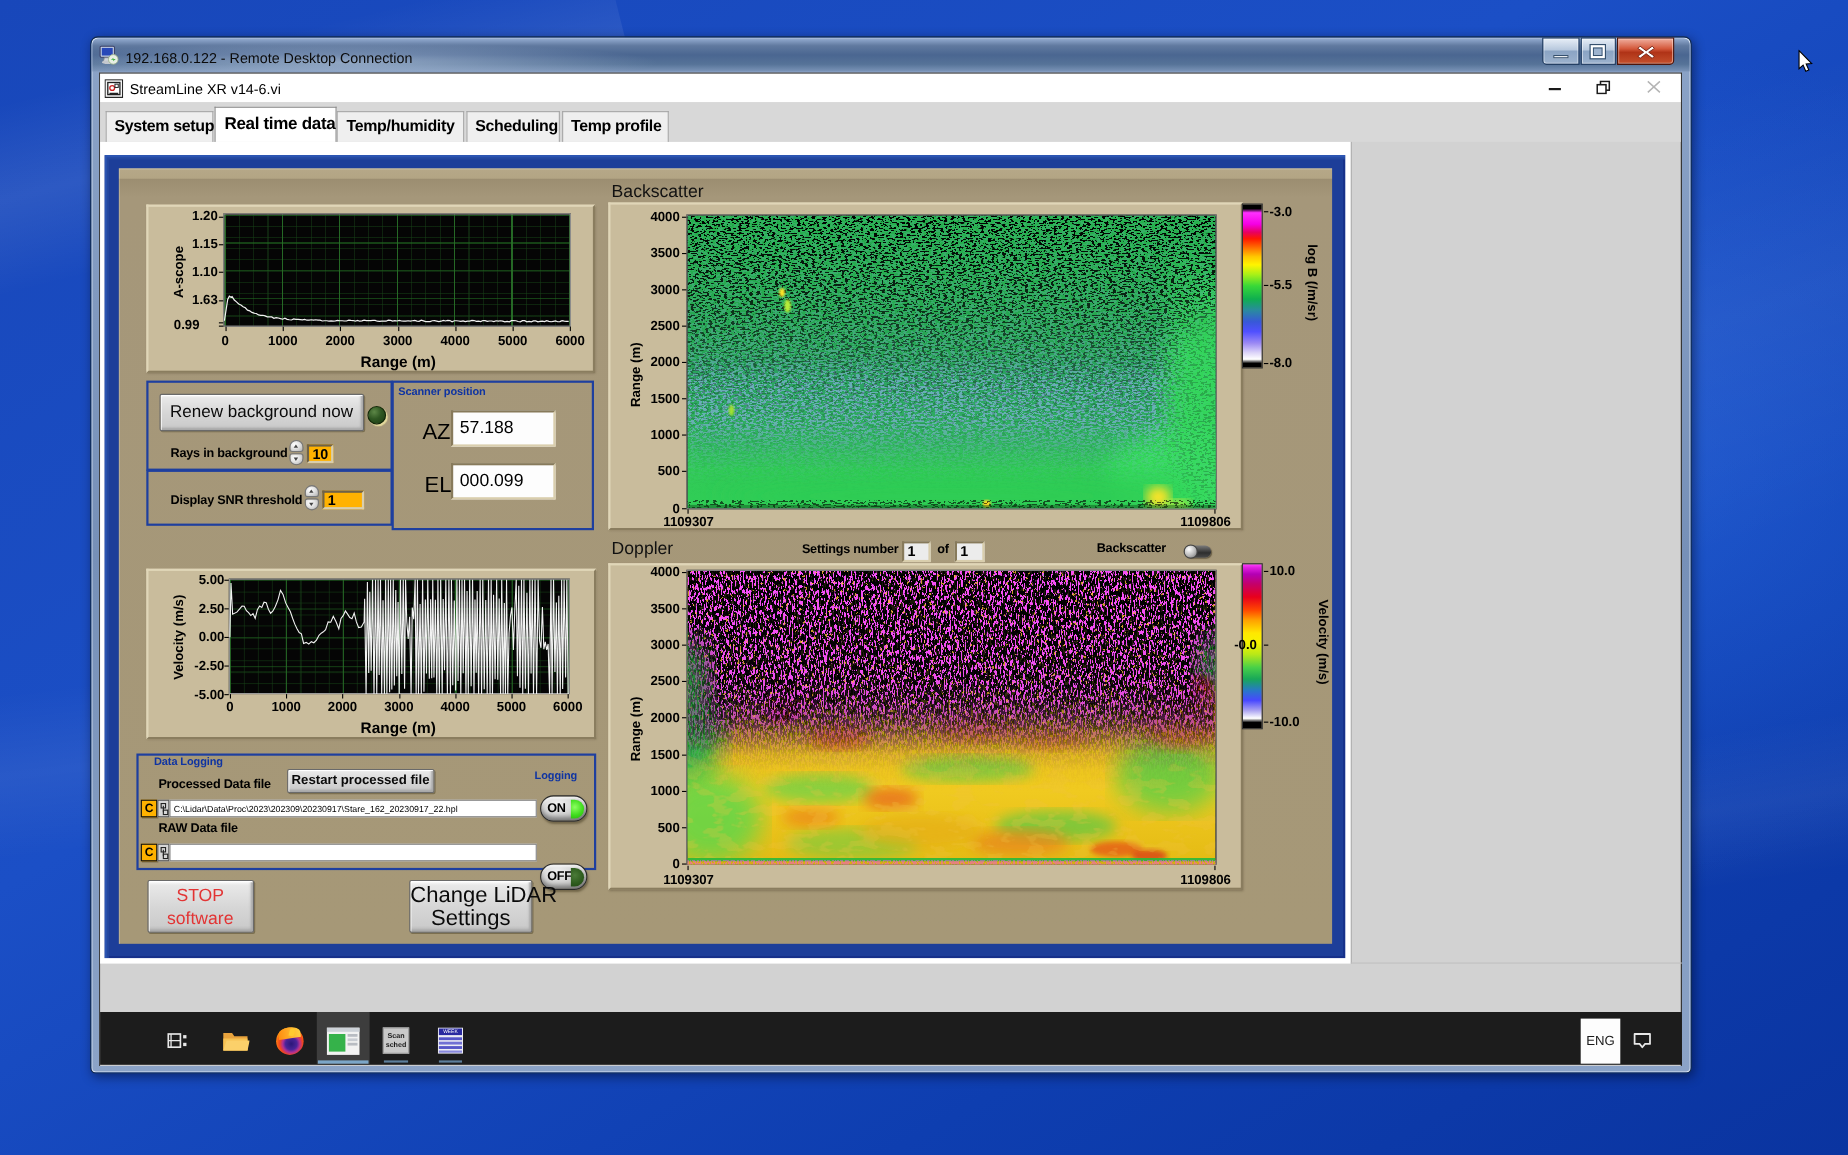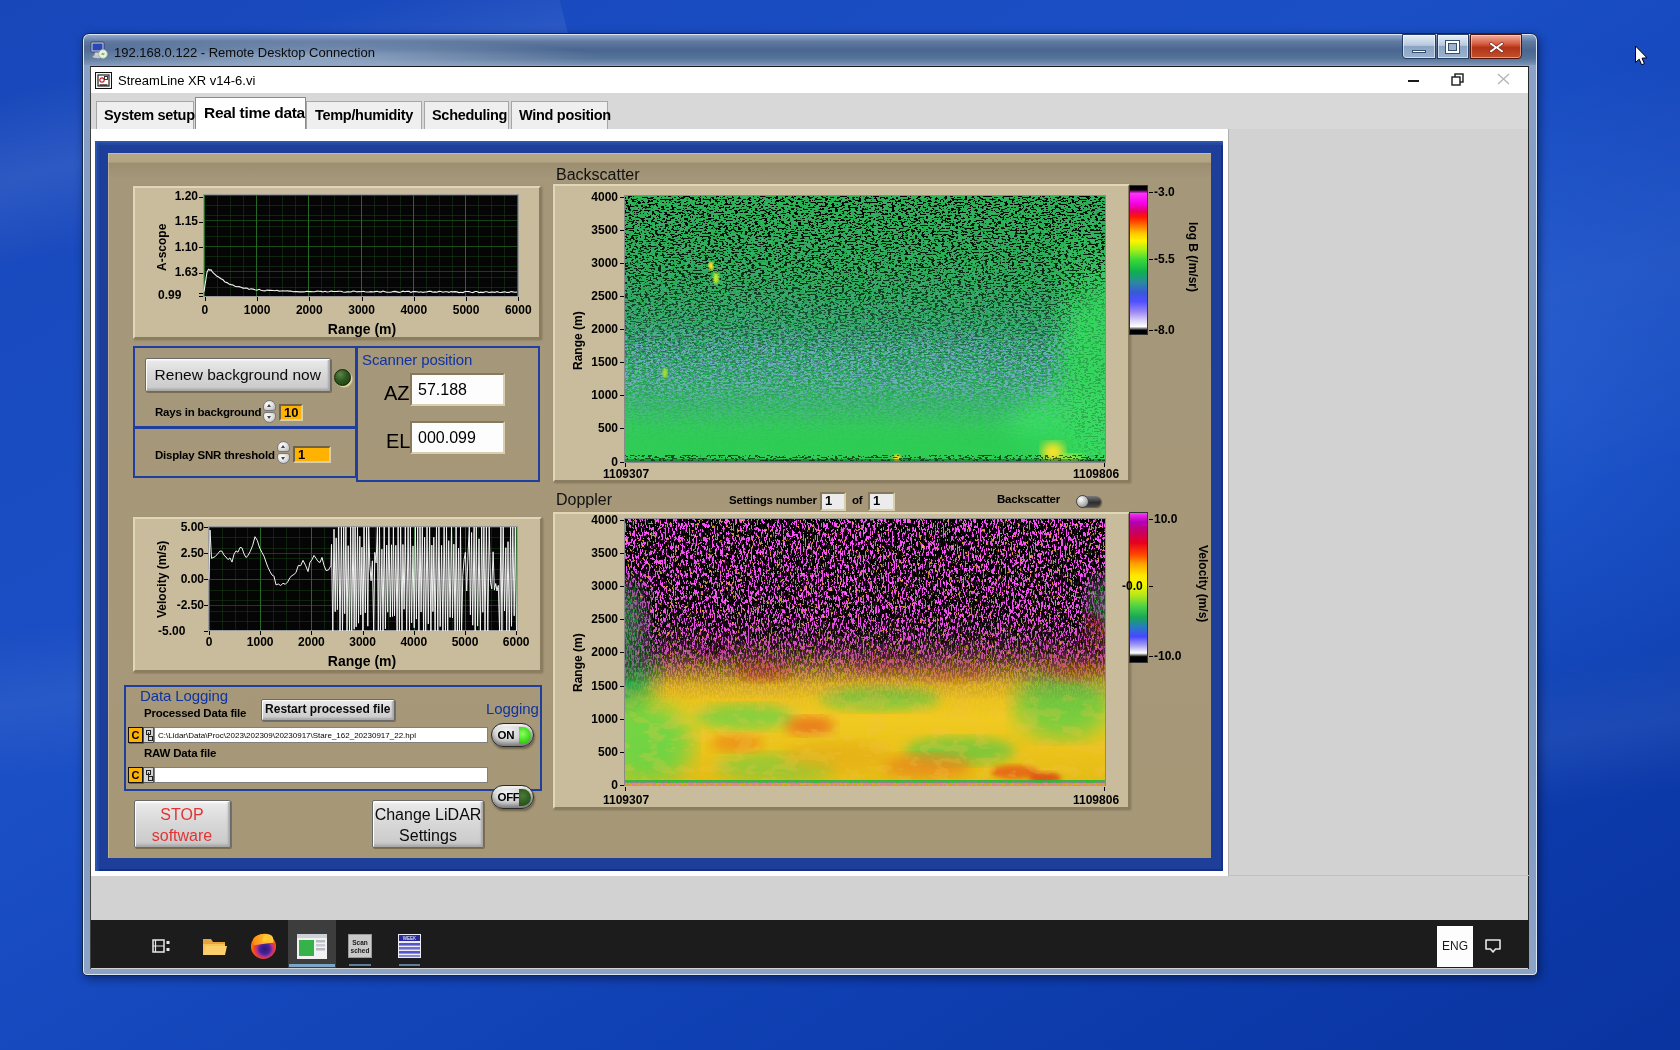"Wind position" div.tabtxt { text: Wind position -> Temp profile }
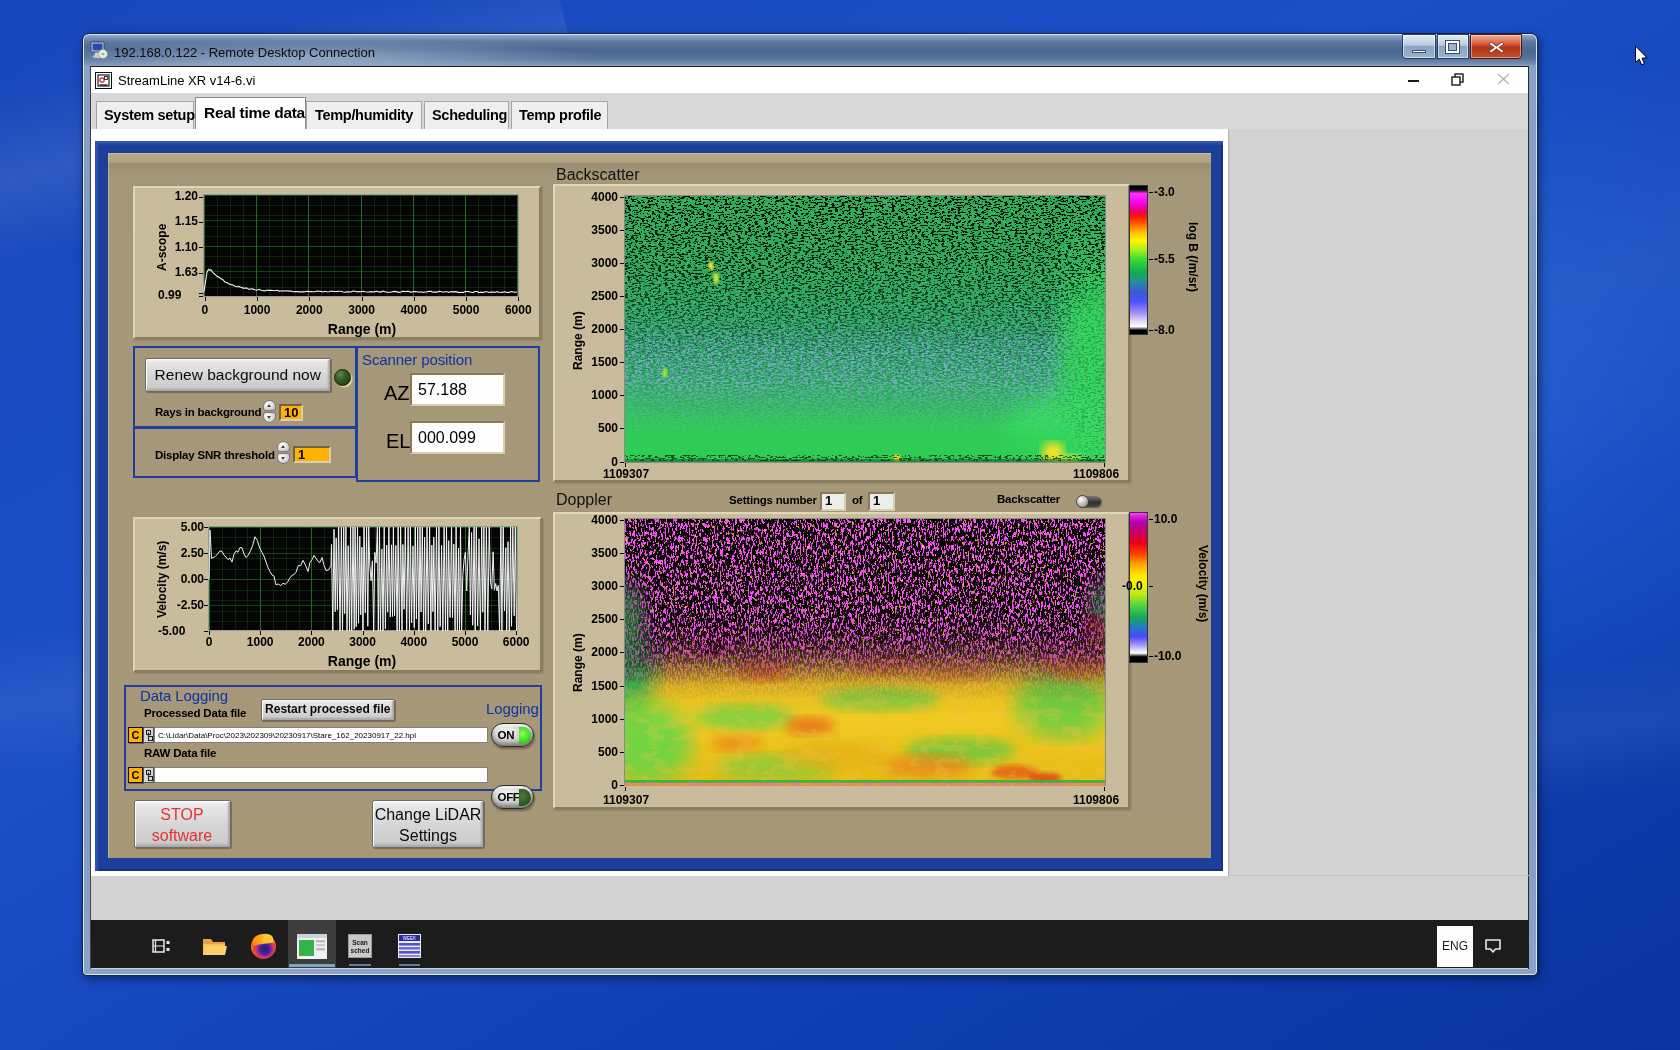"Scanner position" .bluetxt { font-size: 15px -> 10px; font-weight: normal -> bold }
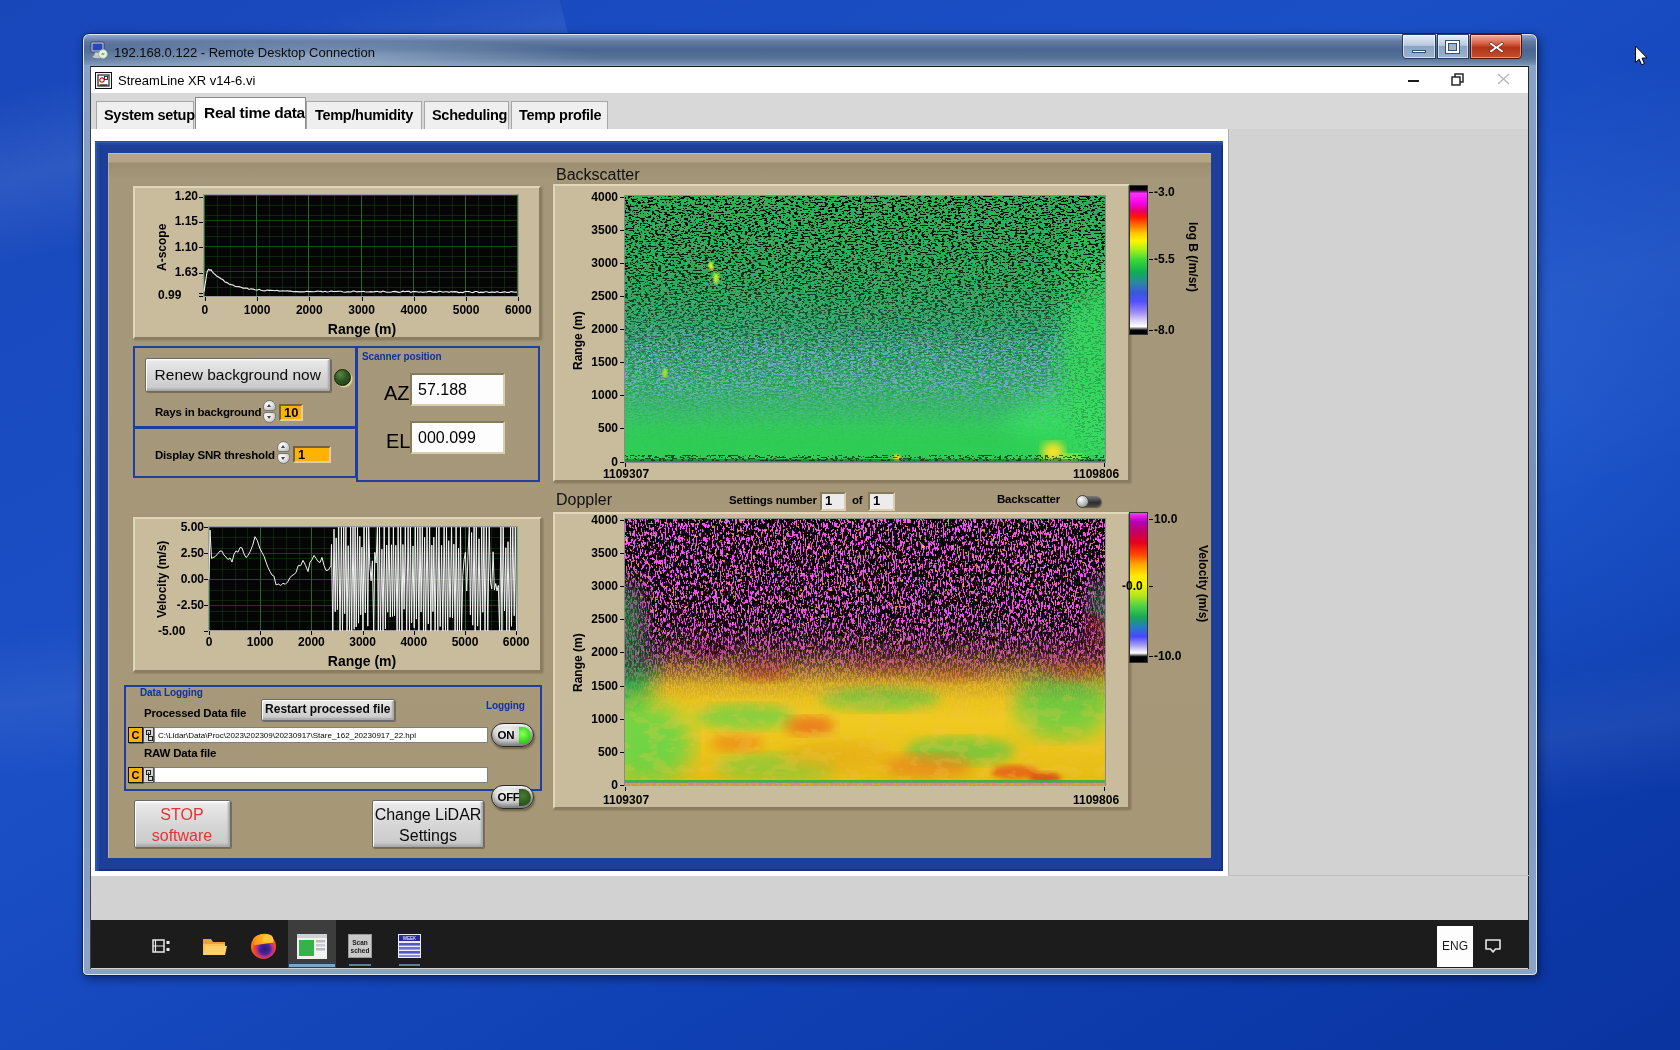"-5.00" div.tl { text-align: none -> right }
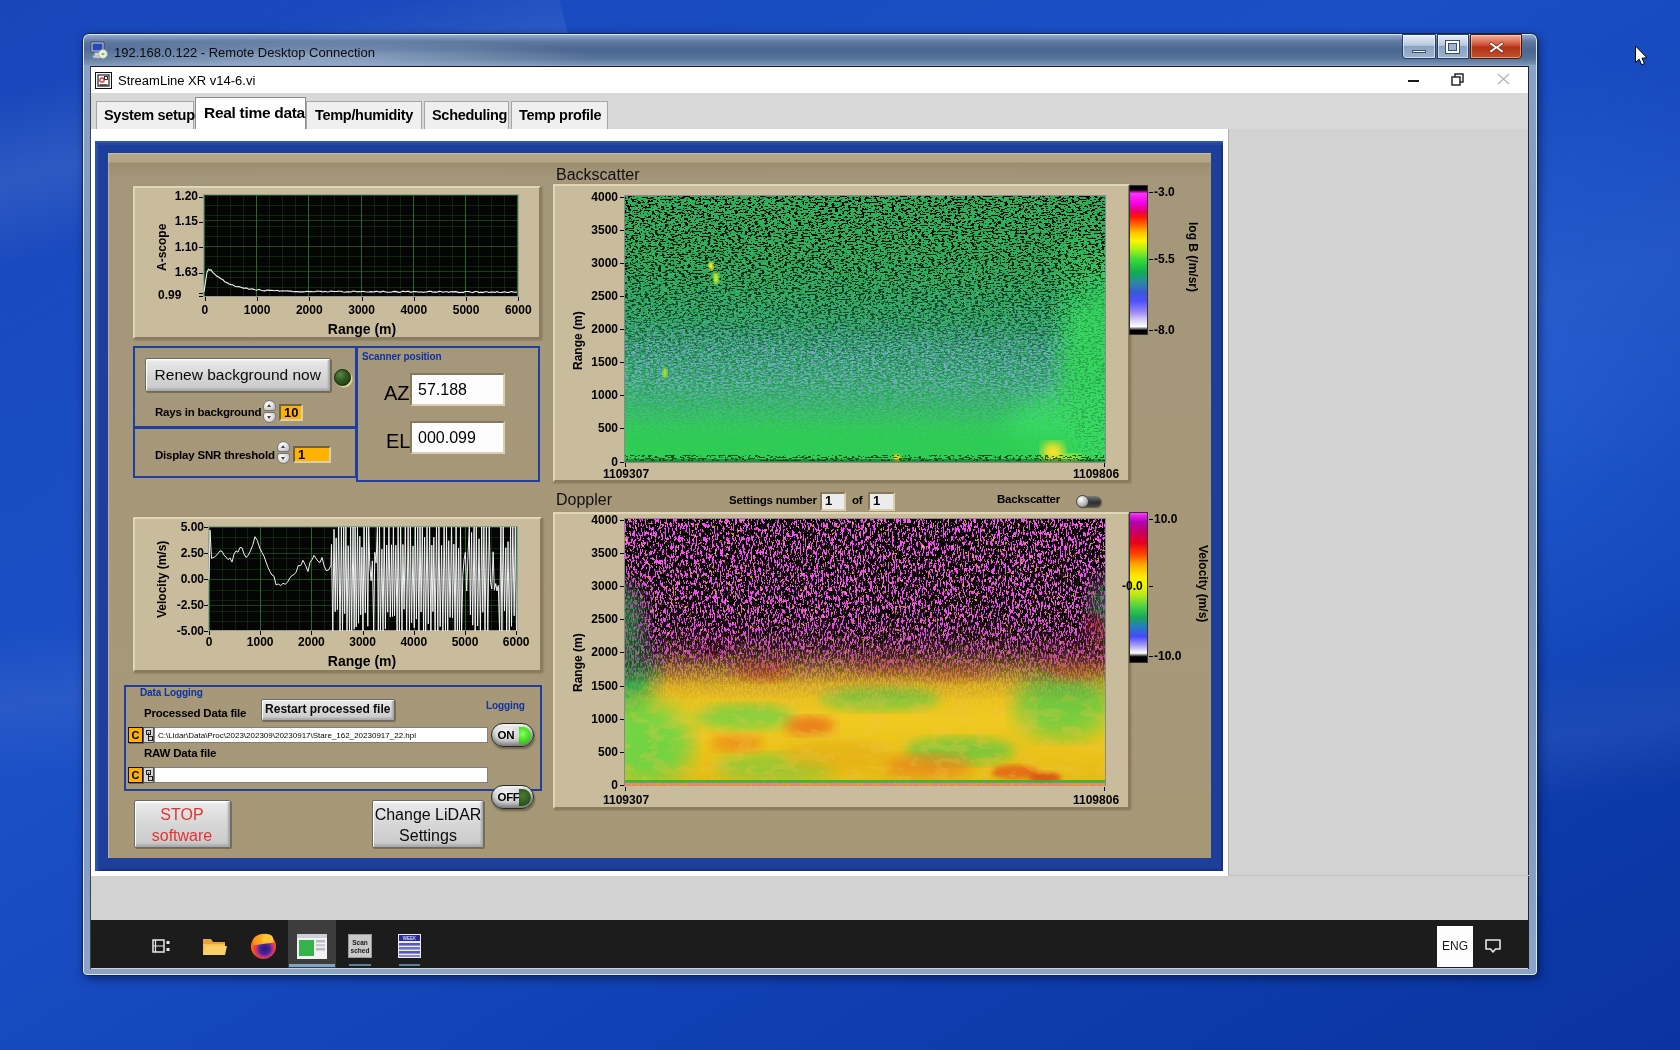"Change LiDAR" div.lvbtn { font-size: 16px -> 20px }
